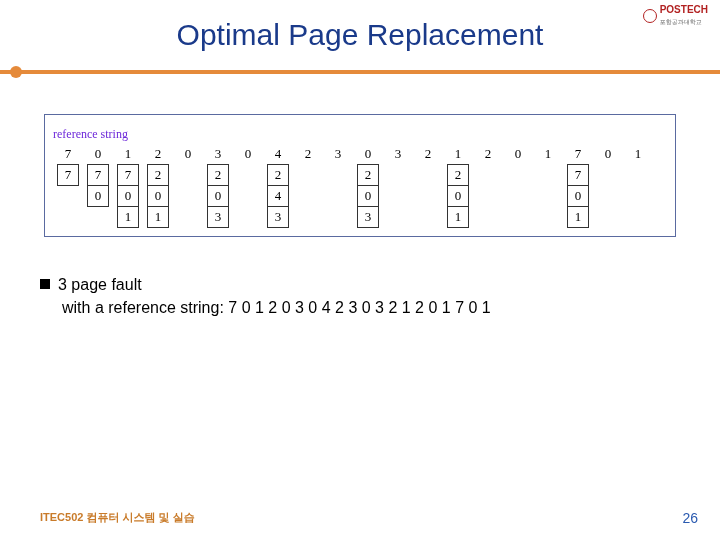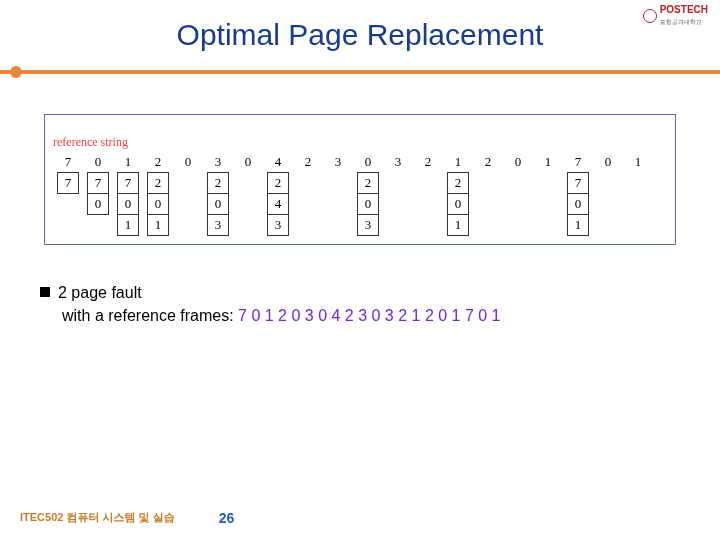"reference string" .ref-label, .frames-label { color: #ef4444 -> #6d28d9; margin: 16px 0 4px 4px -> 8px 0 4px 4px }
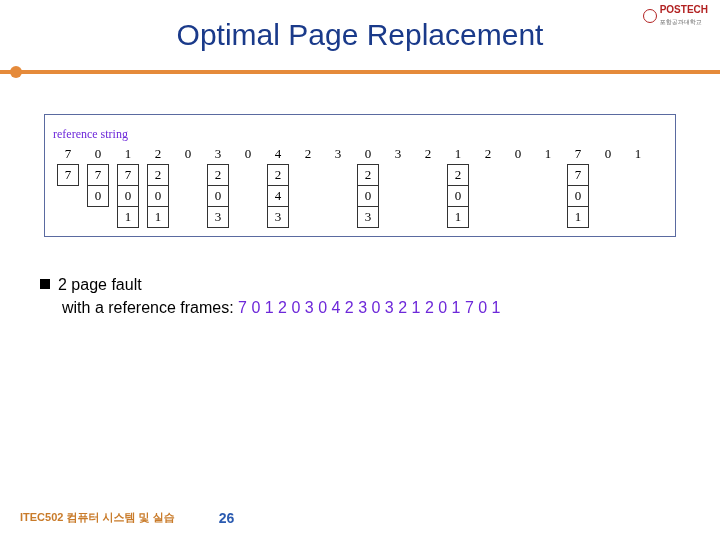"2 page fault" span { text: 2 -> 3 }
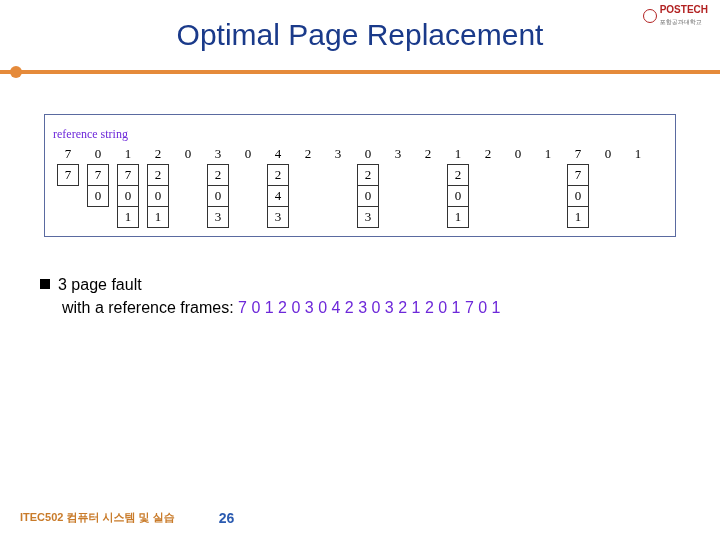"with a reference frames:" span { text: frames -> string }
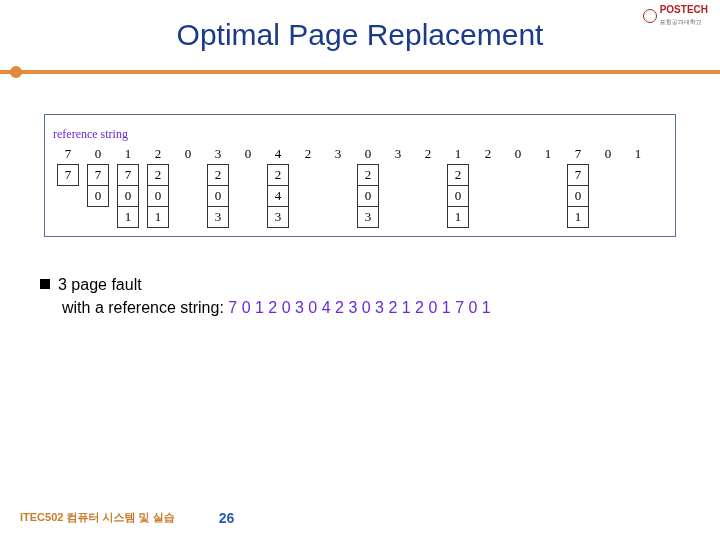"7 0 1 2 0" .ref-nums { color: #6d28d9 -> #000000 }
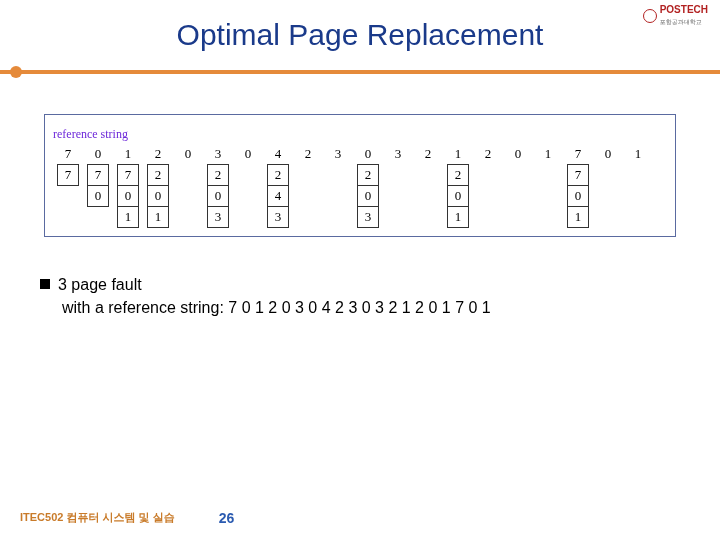"ITEC502 컴퓨터 시스템 및 실습" .footer { justify-content: flex-start -> space-between; left: 20px -> 40px }
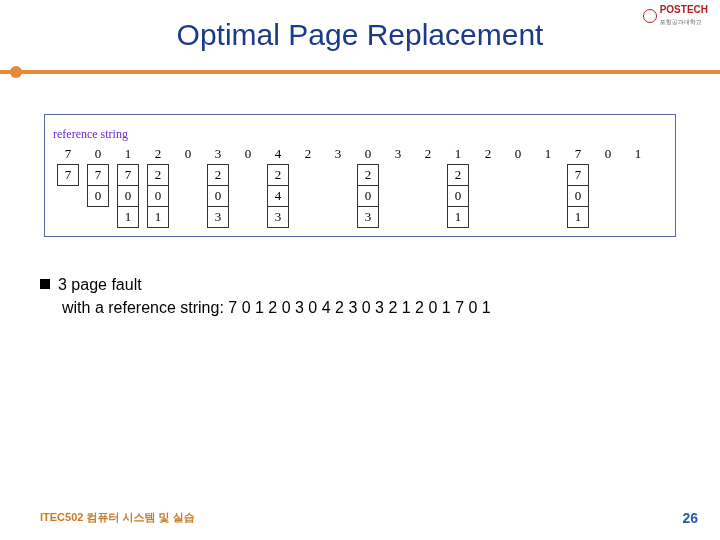"26" .pagenum { font-weight: bold -> normal }
